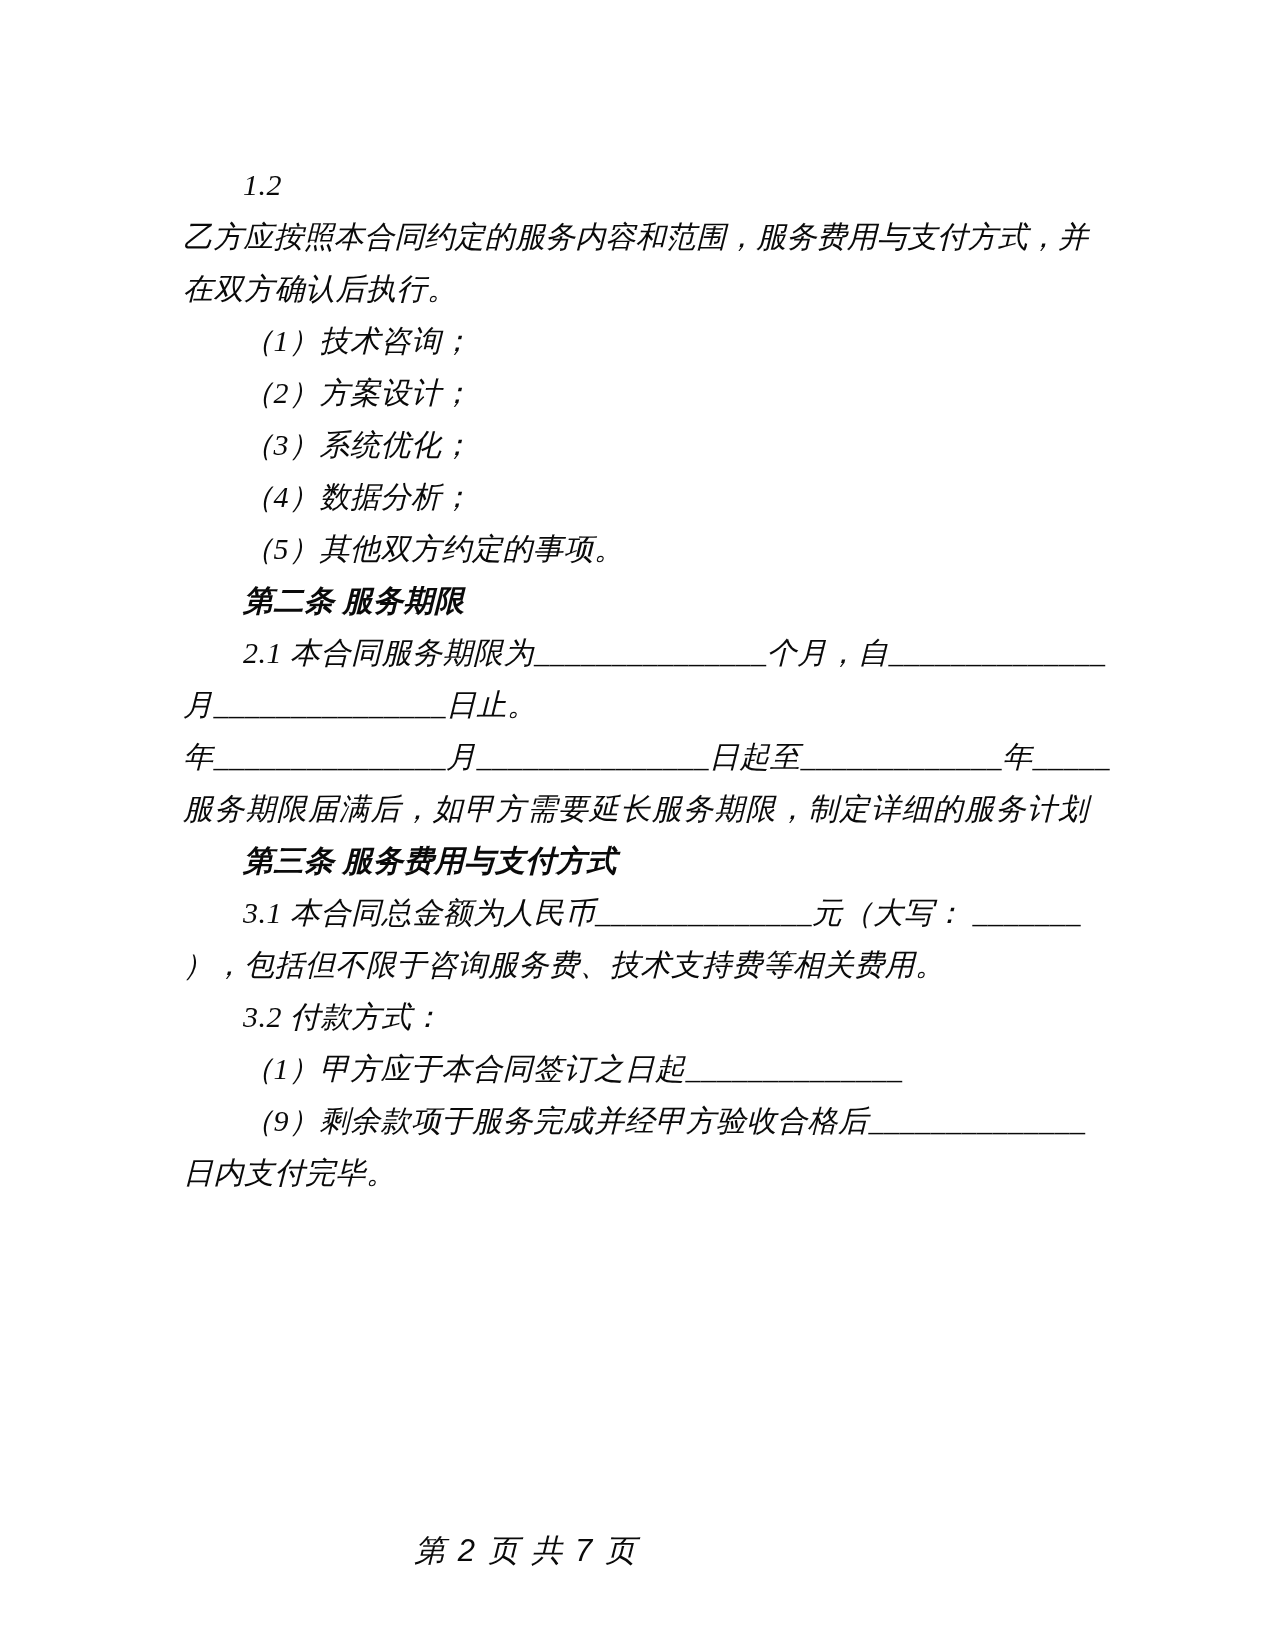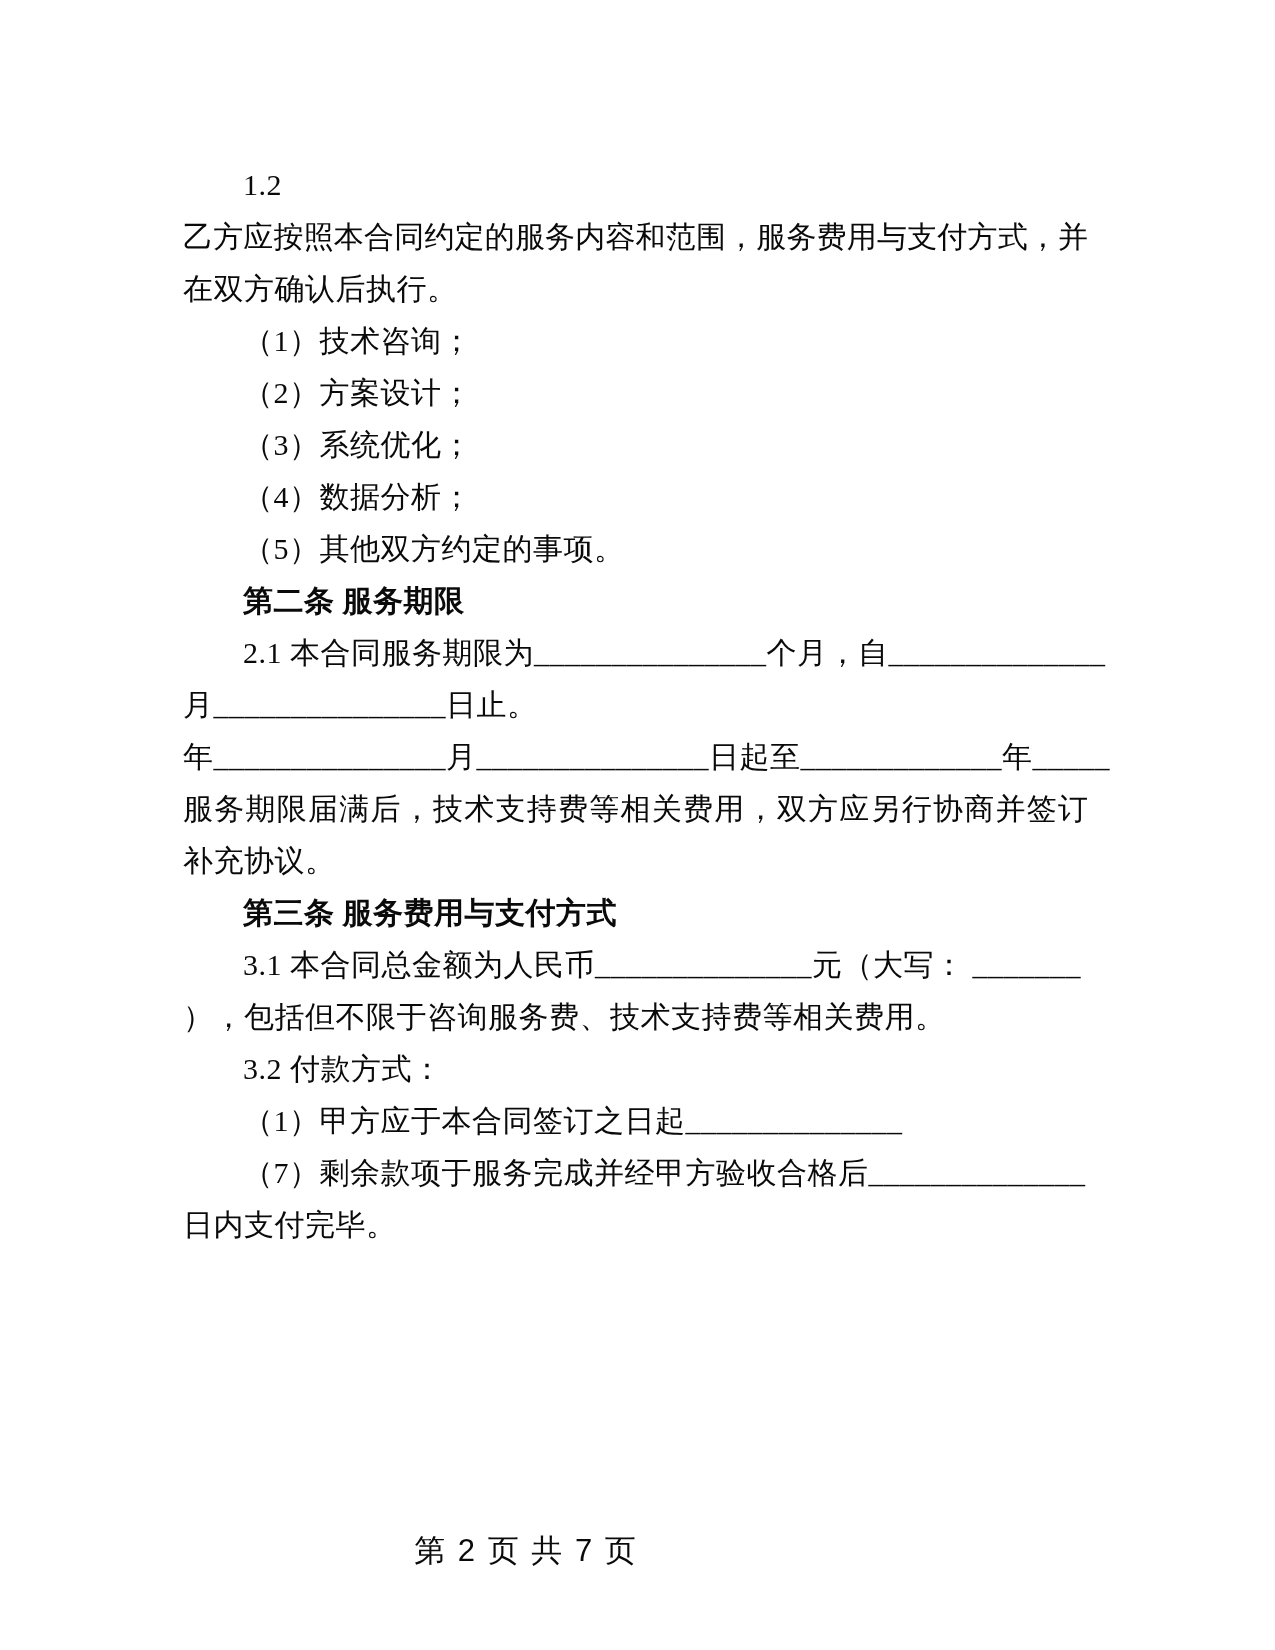"1.2" .page { font-style: none -> italic }
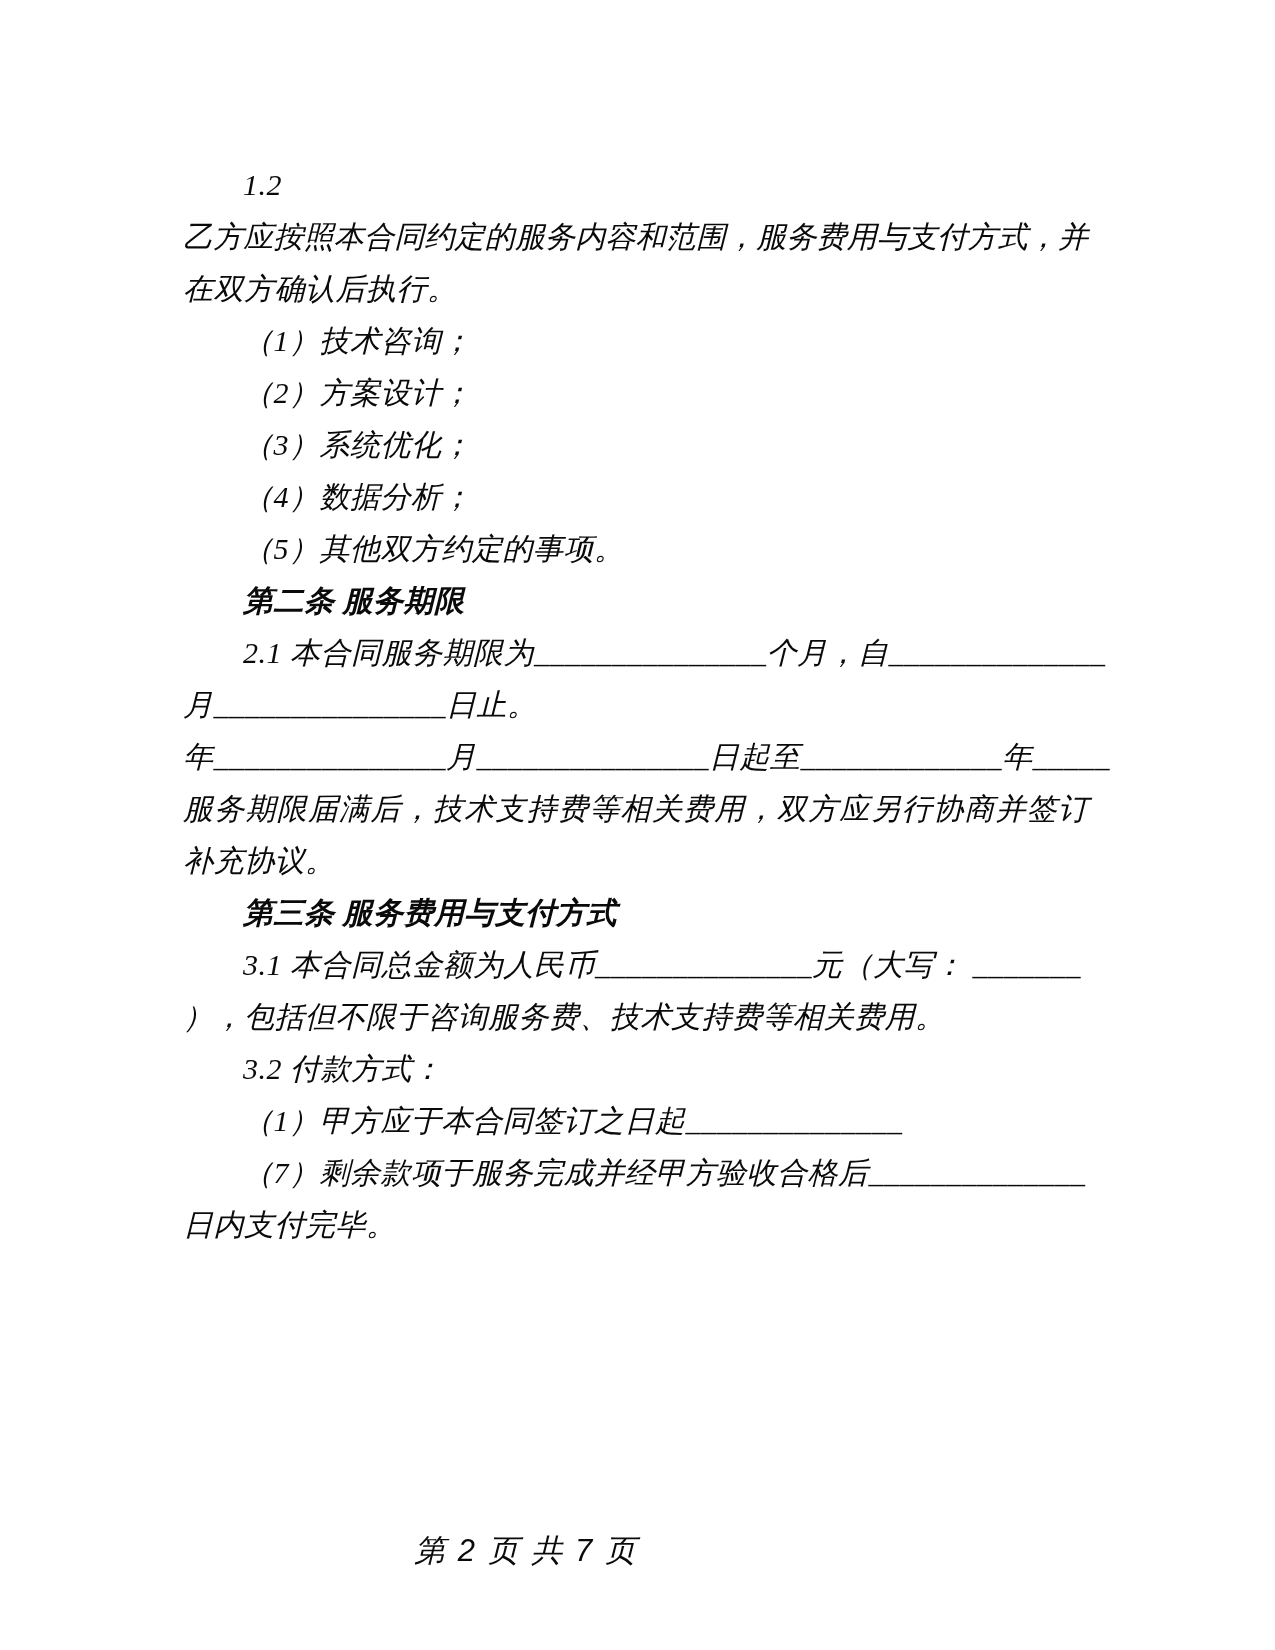"服务期限届满后，技术支持费等相关费用，双方应另行协商并签订" div.line { text: 技术支持费等相关费用，双方应另行协商并签订 -> 如甲方需要延长服务期限，制定详细的服务计划 }
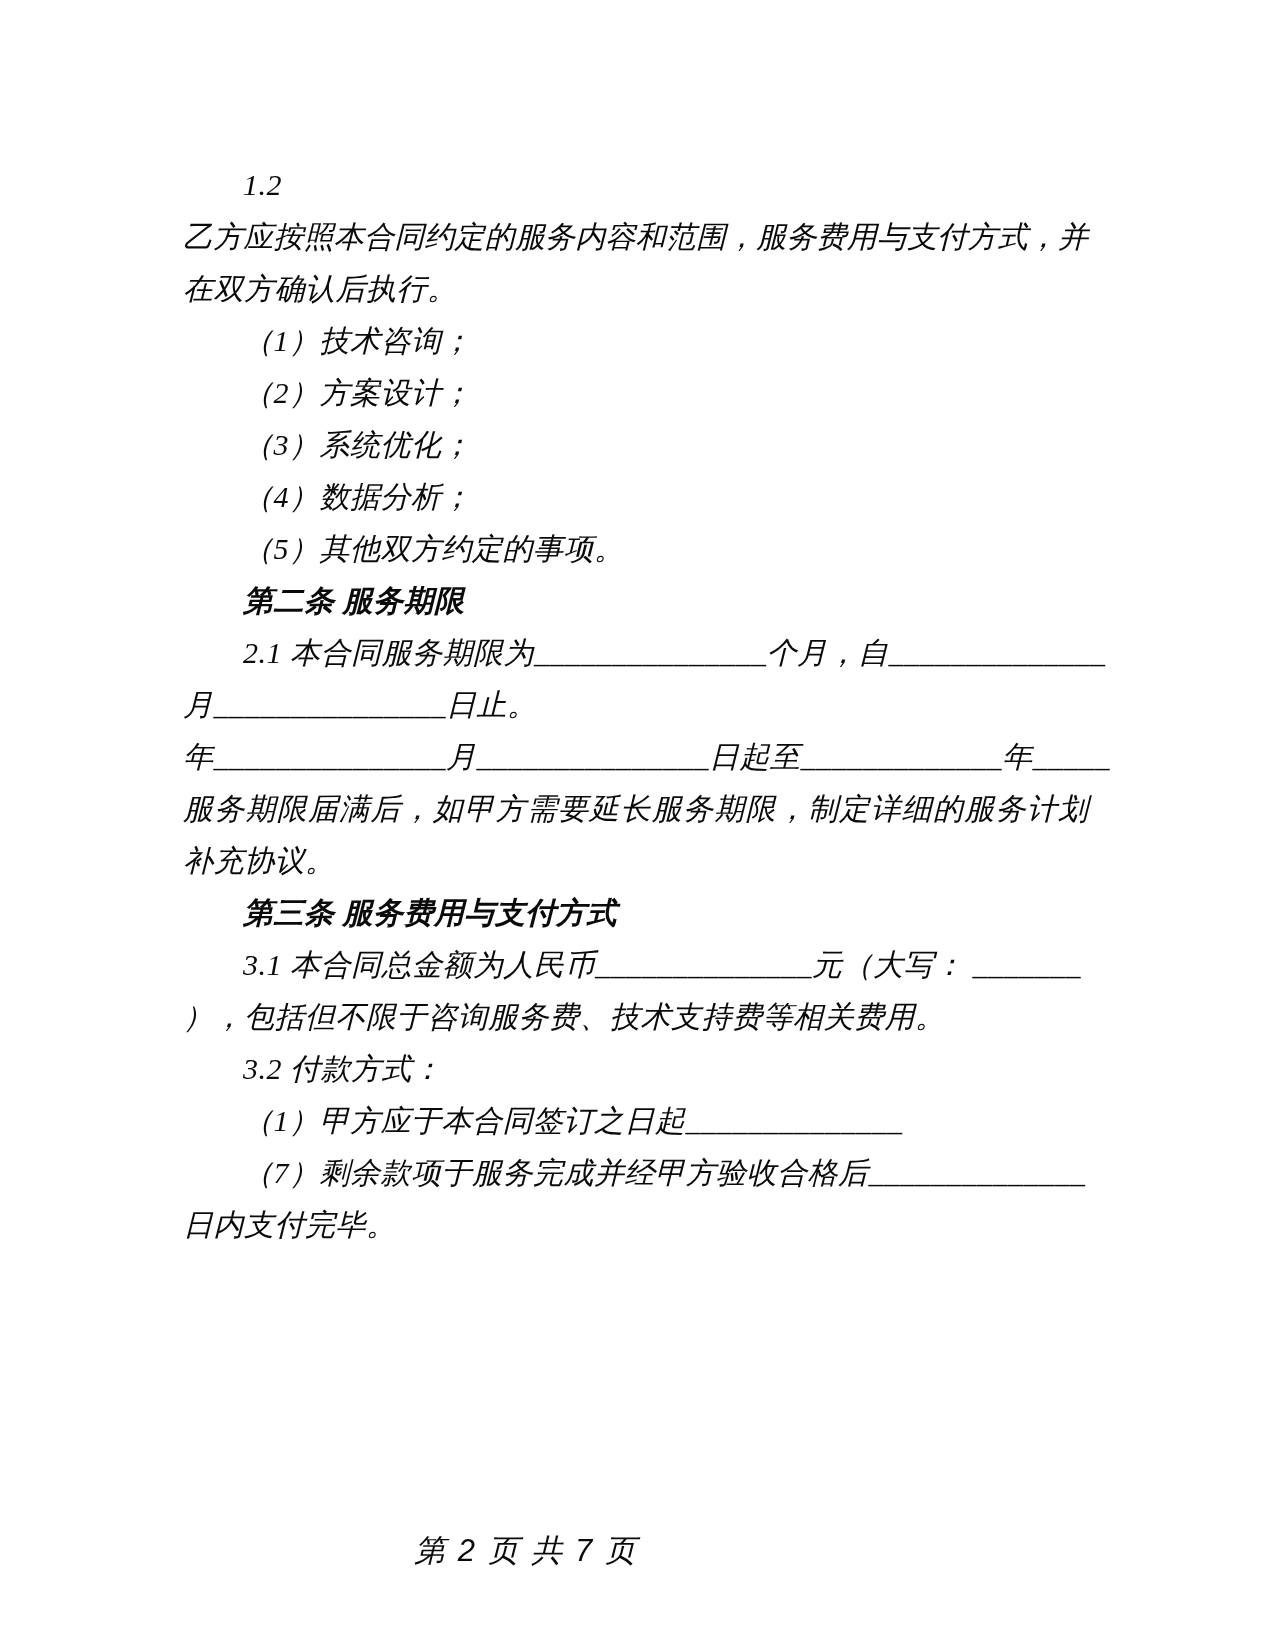"补充协议。" div.line { html: <div>补充协议。</div> -> none }
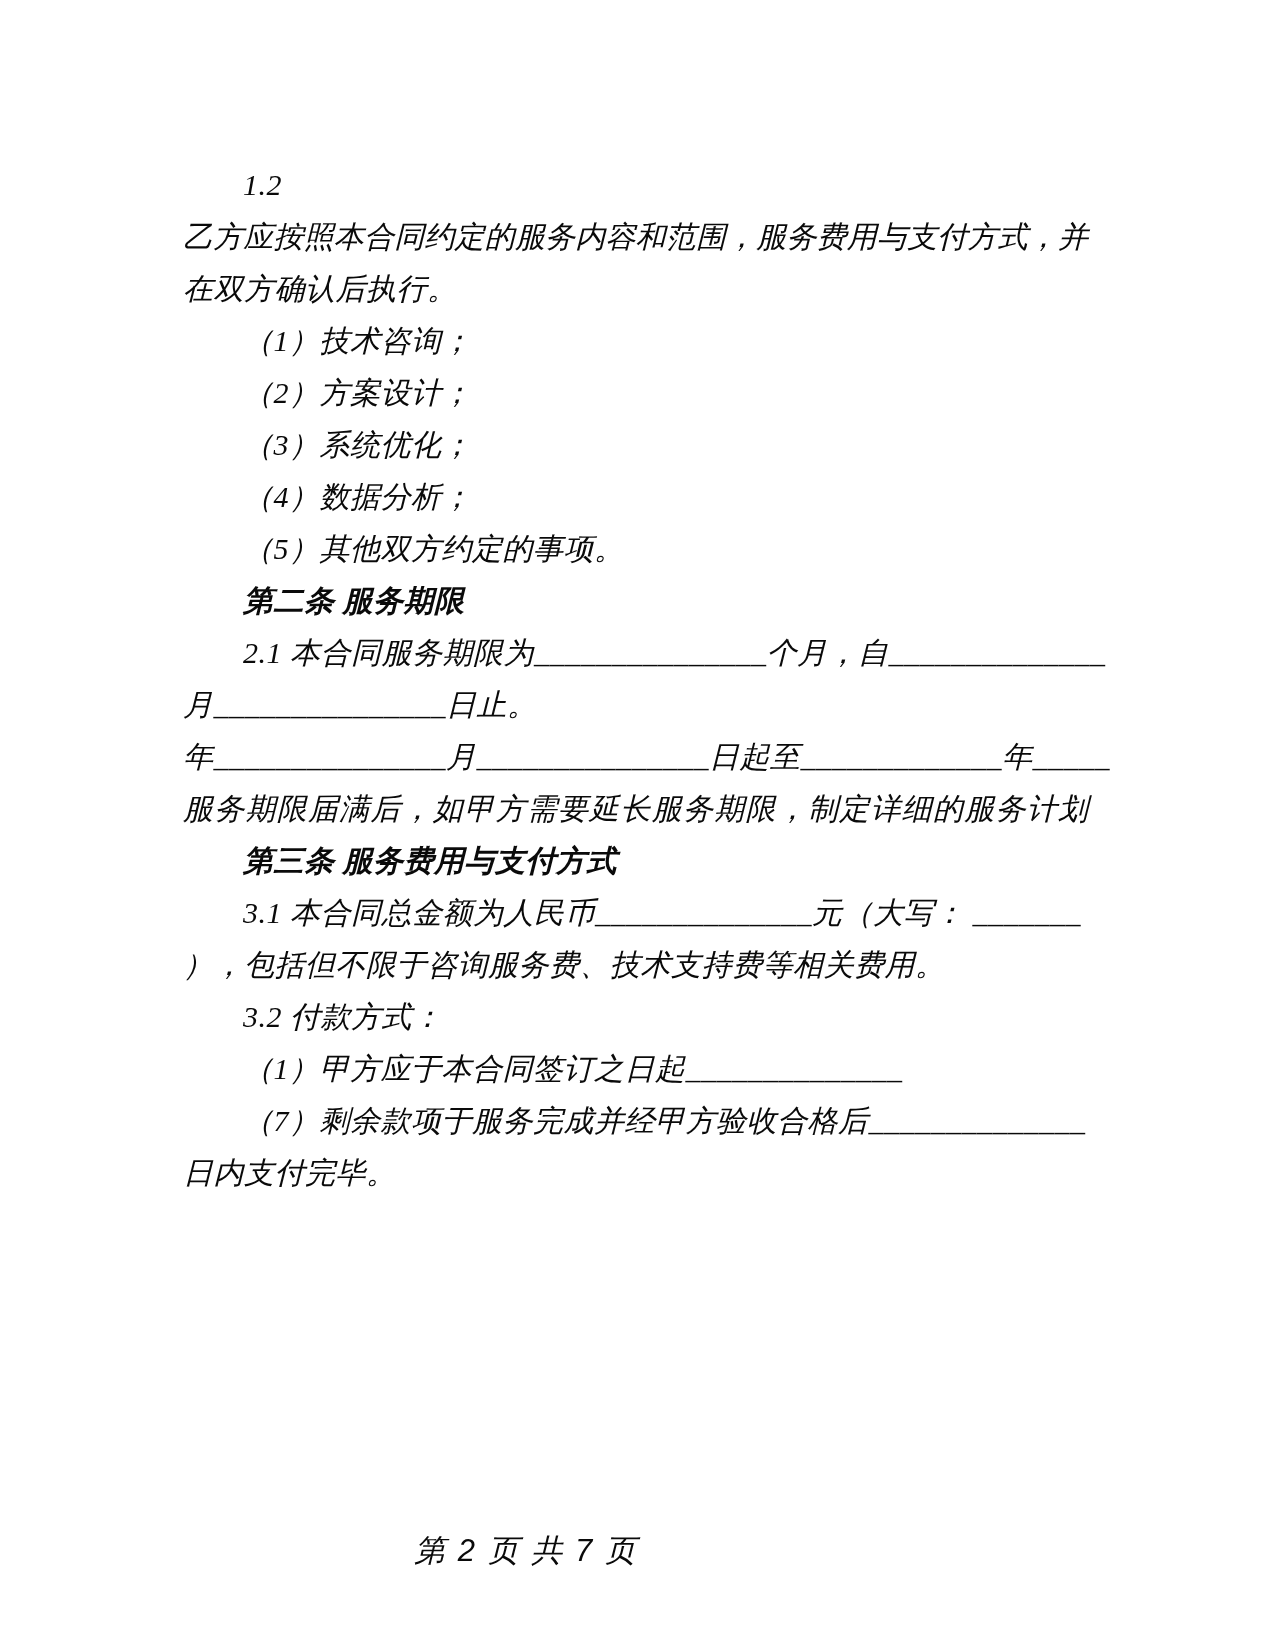"（7）剩余款项于服务完成并经甲方验收合格后______________" div.line { text: 7 -> 9 }
